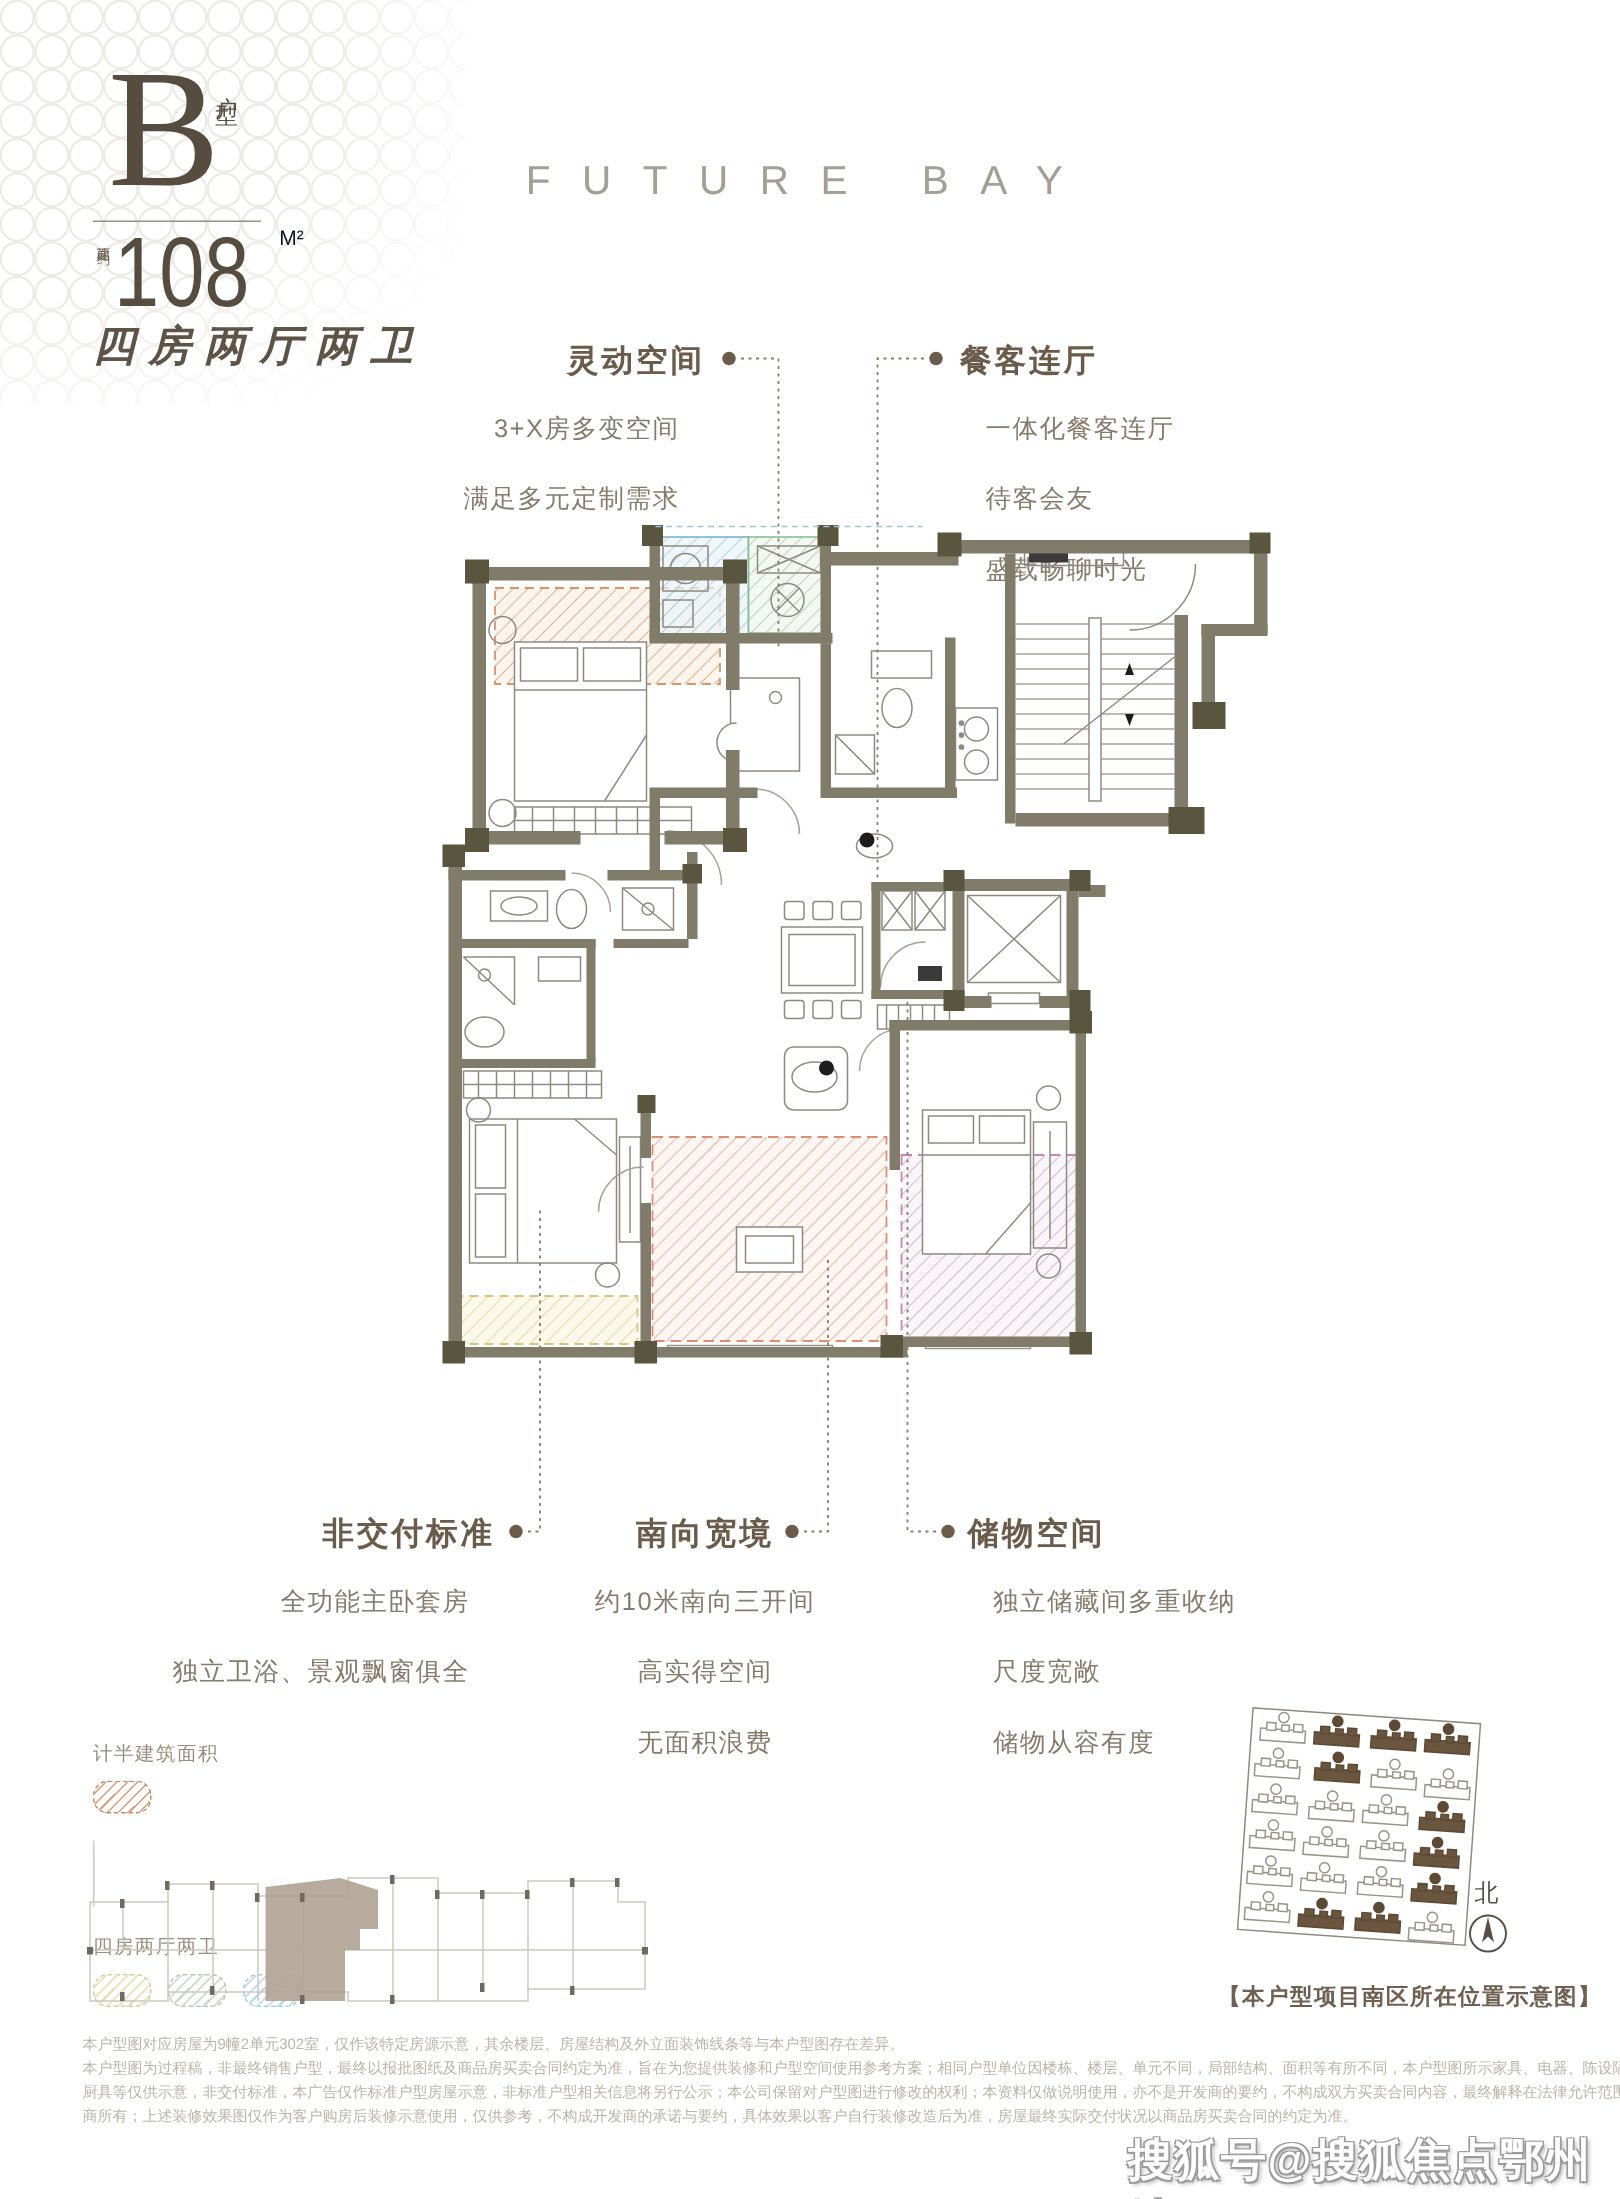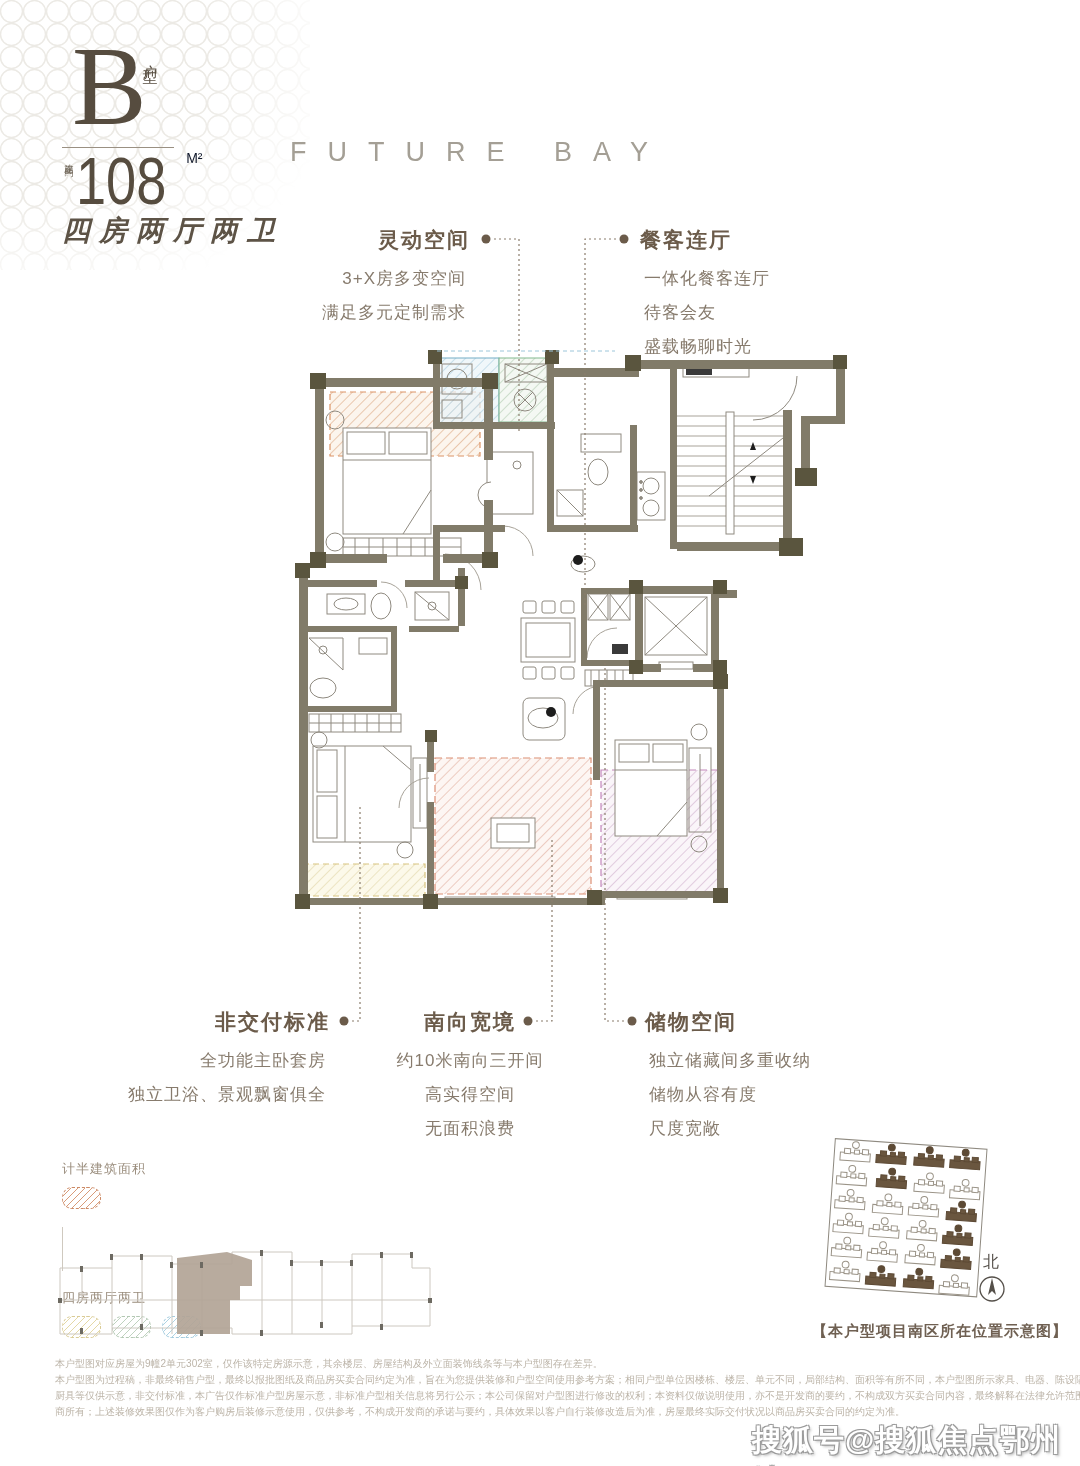"FUTURE BAY" div.abs { margin-top: 32px -> none; text-align: none -> center }
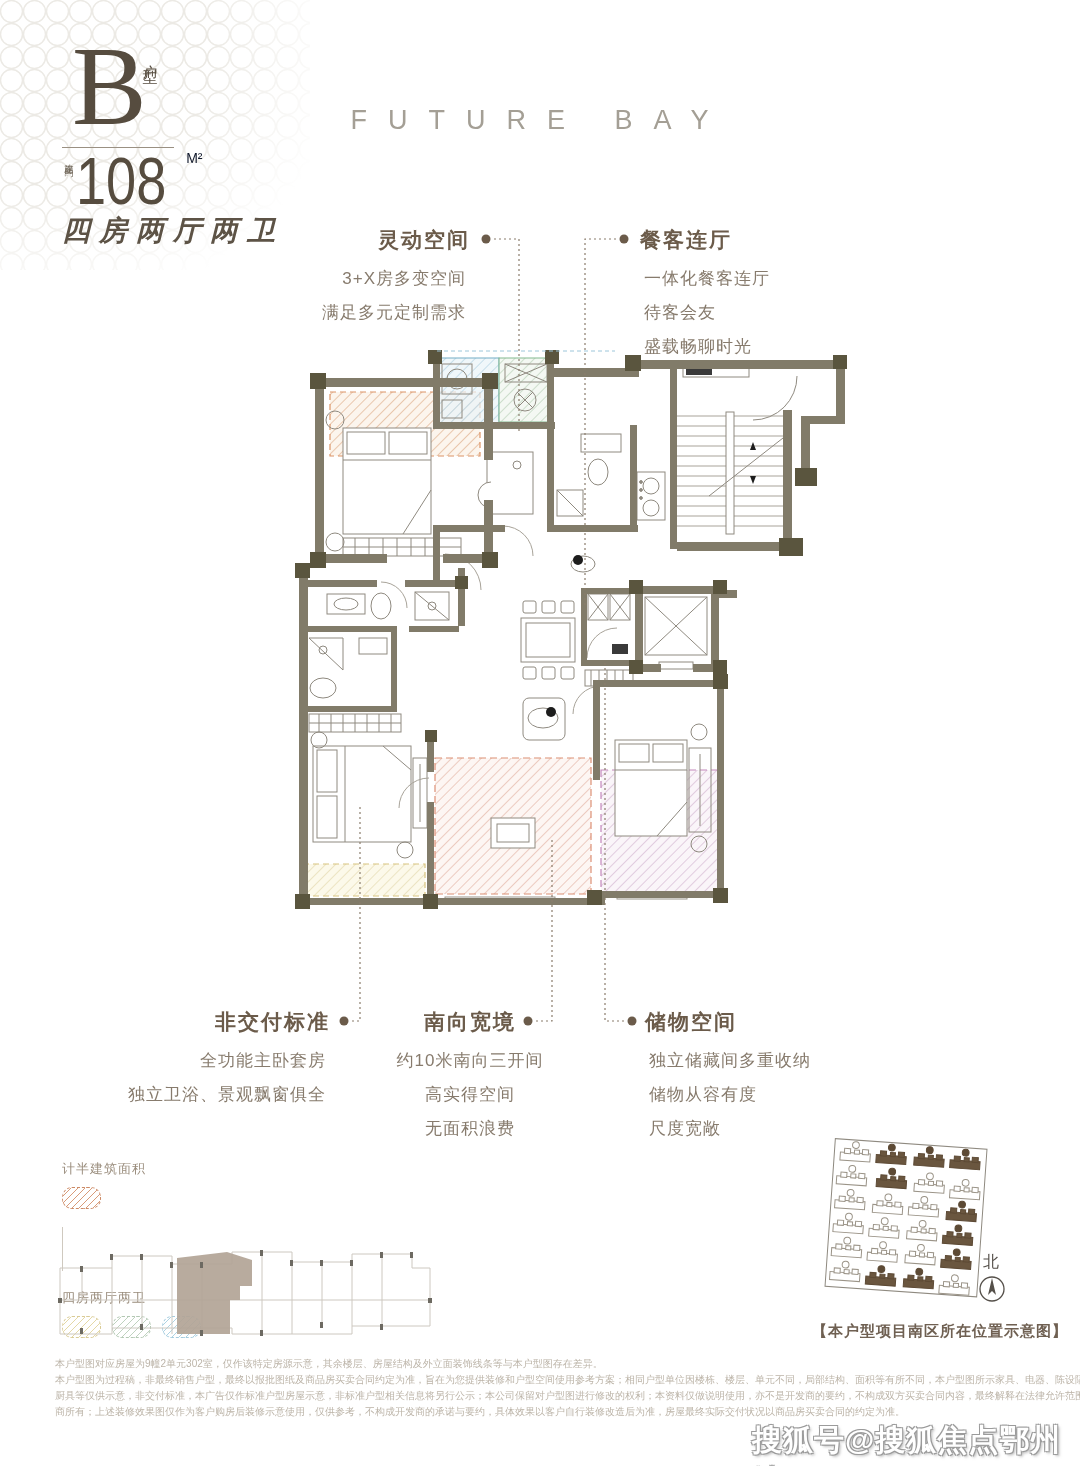"3+X房多变空间" .feature p { margin: 4px -> 17px }
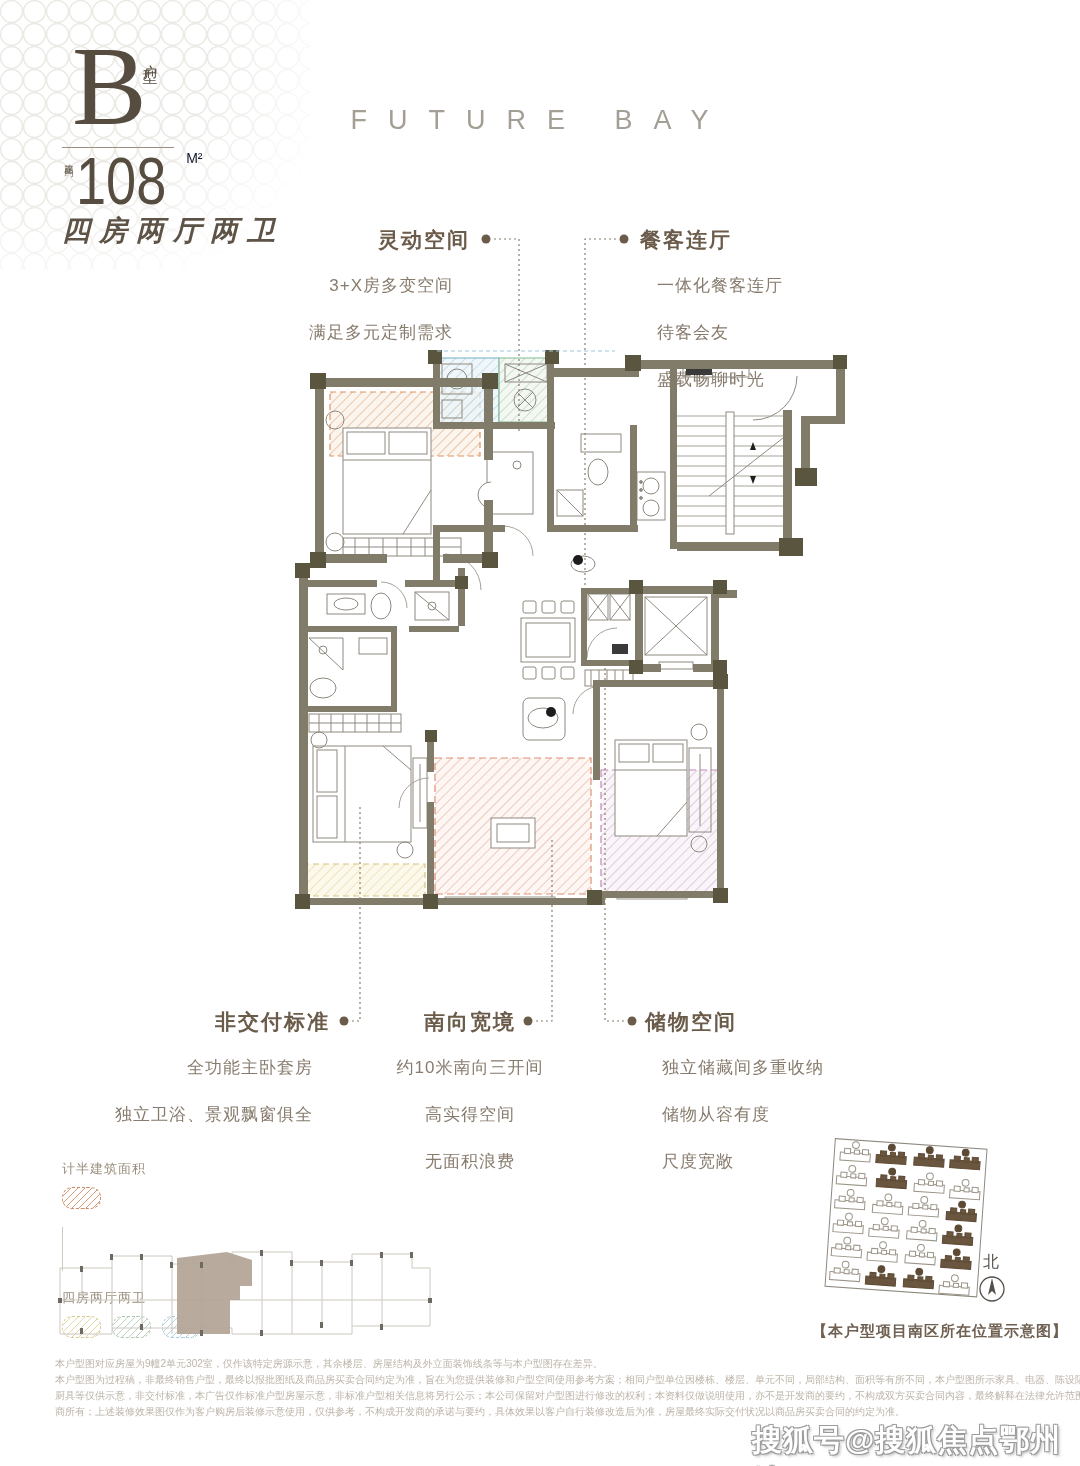"储物从容有度" p { order: before "尺度宽敞" -> after "尺度宽敞" }
